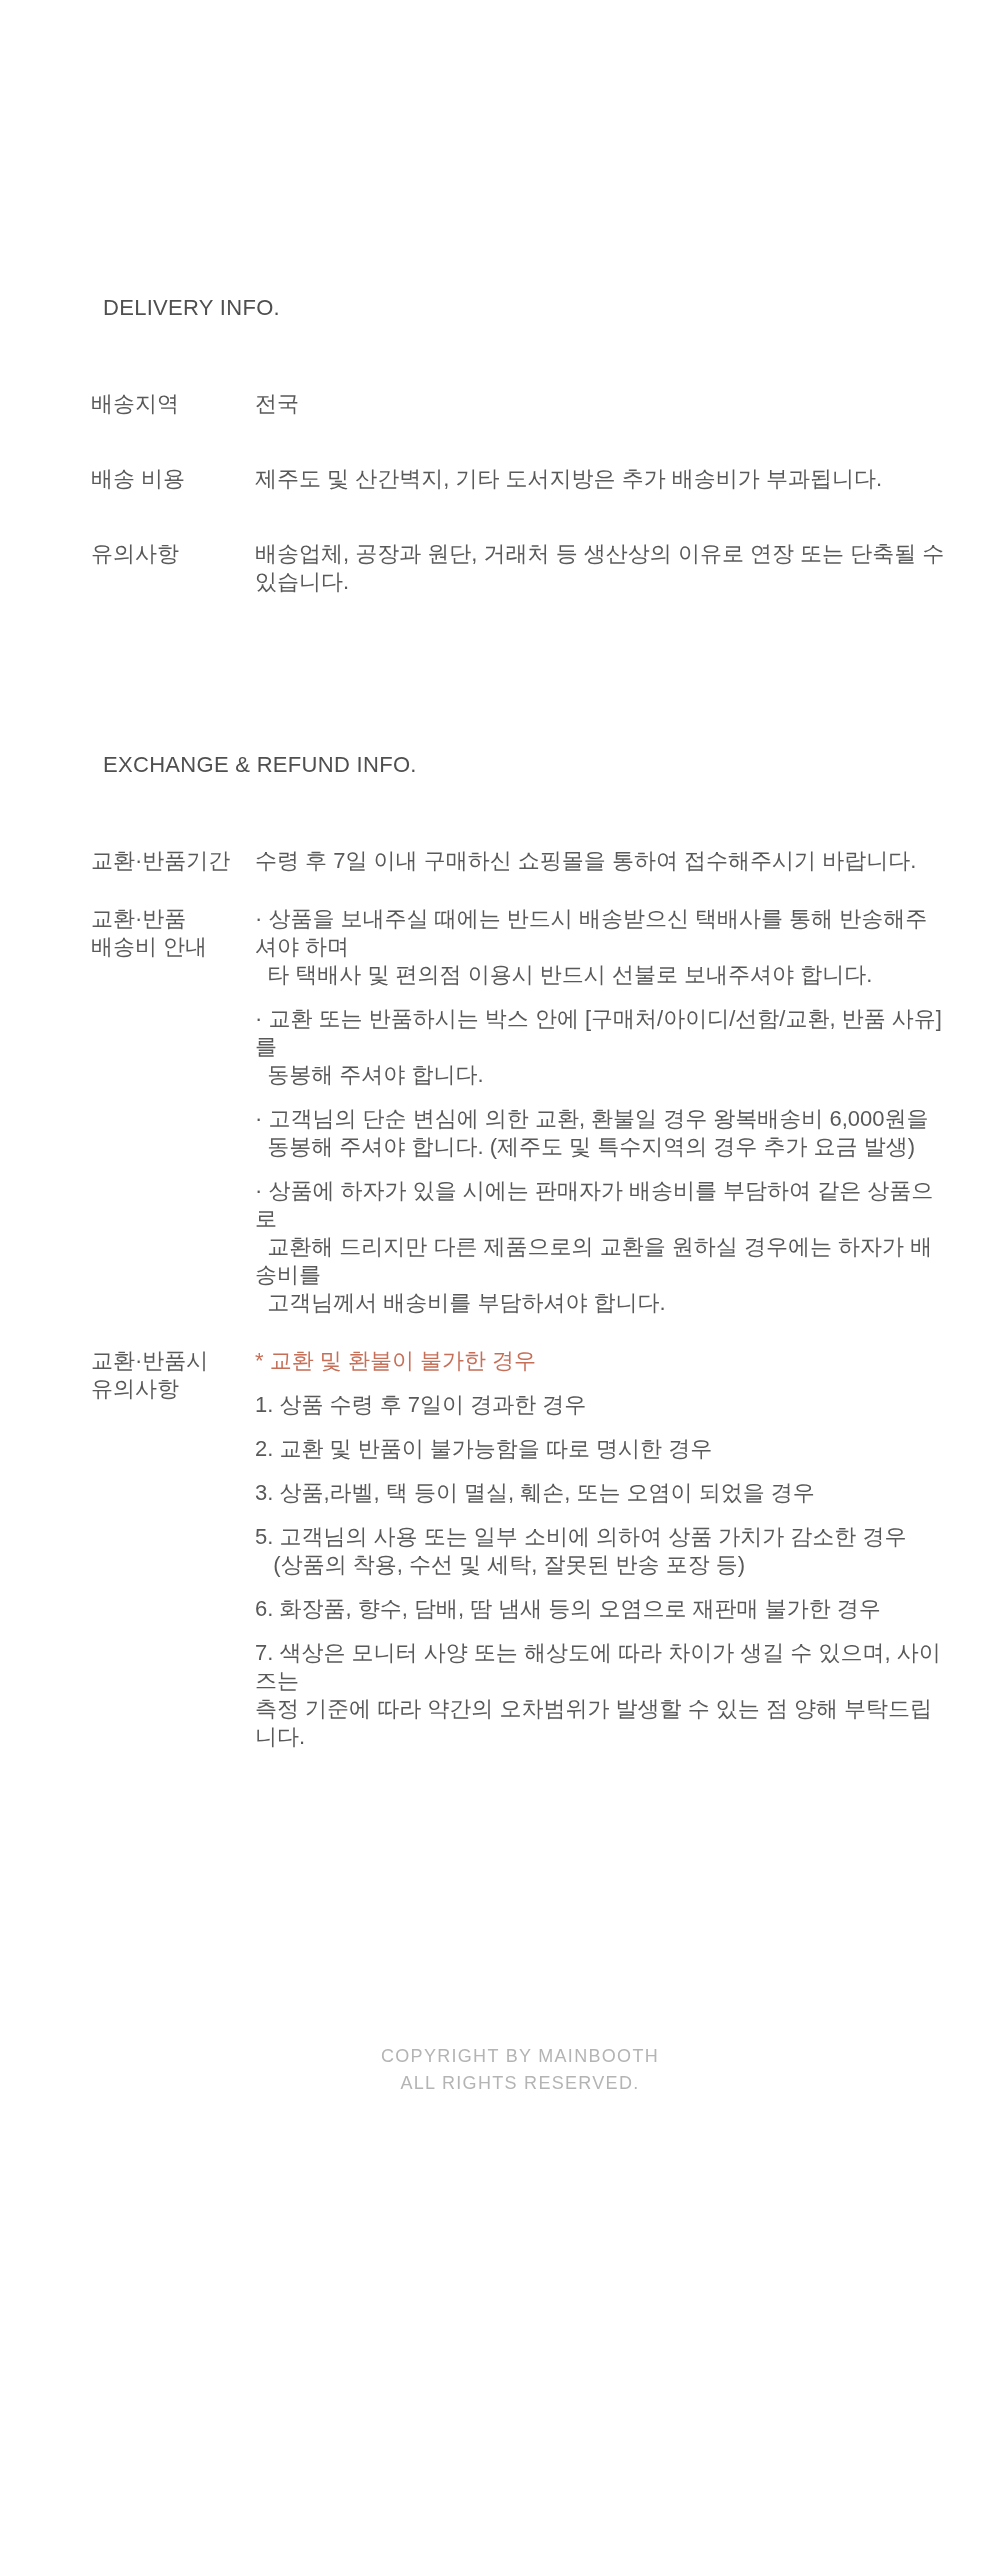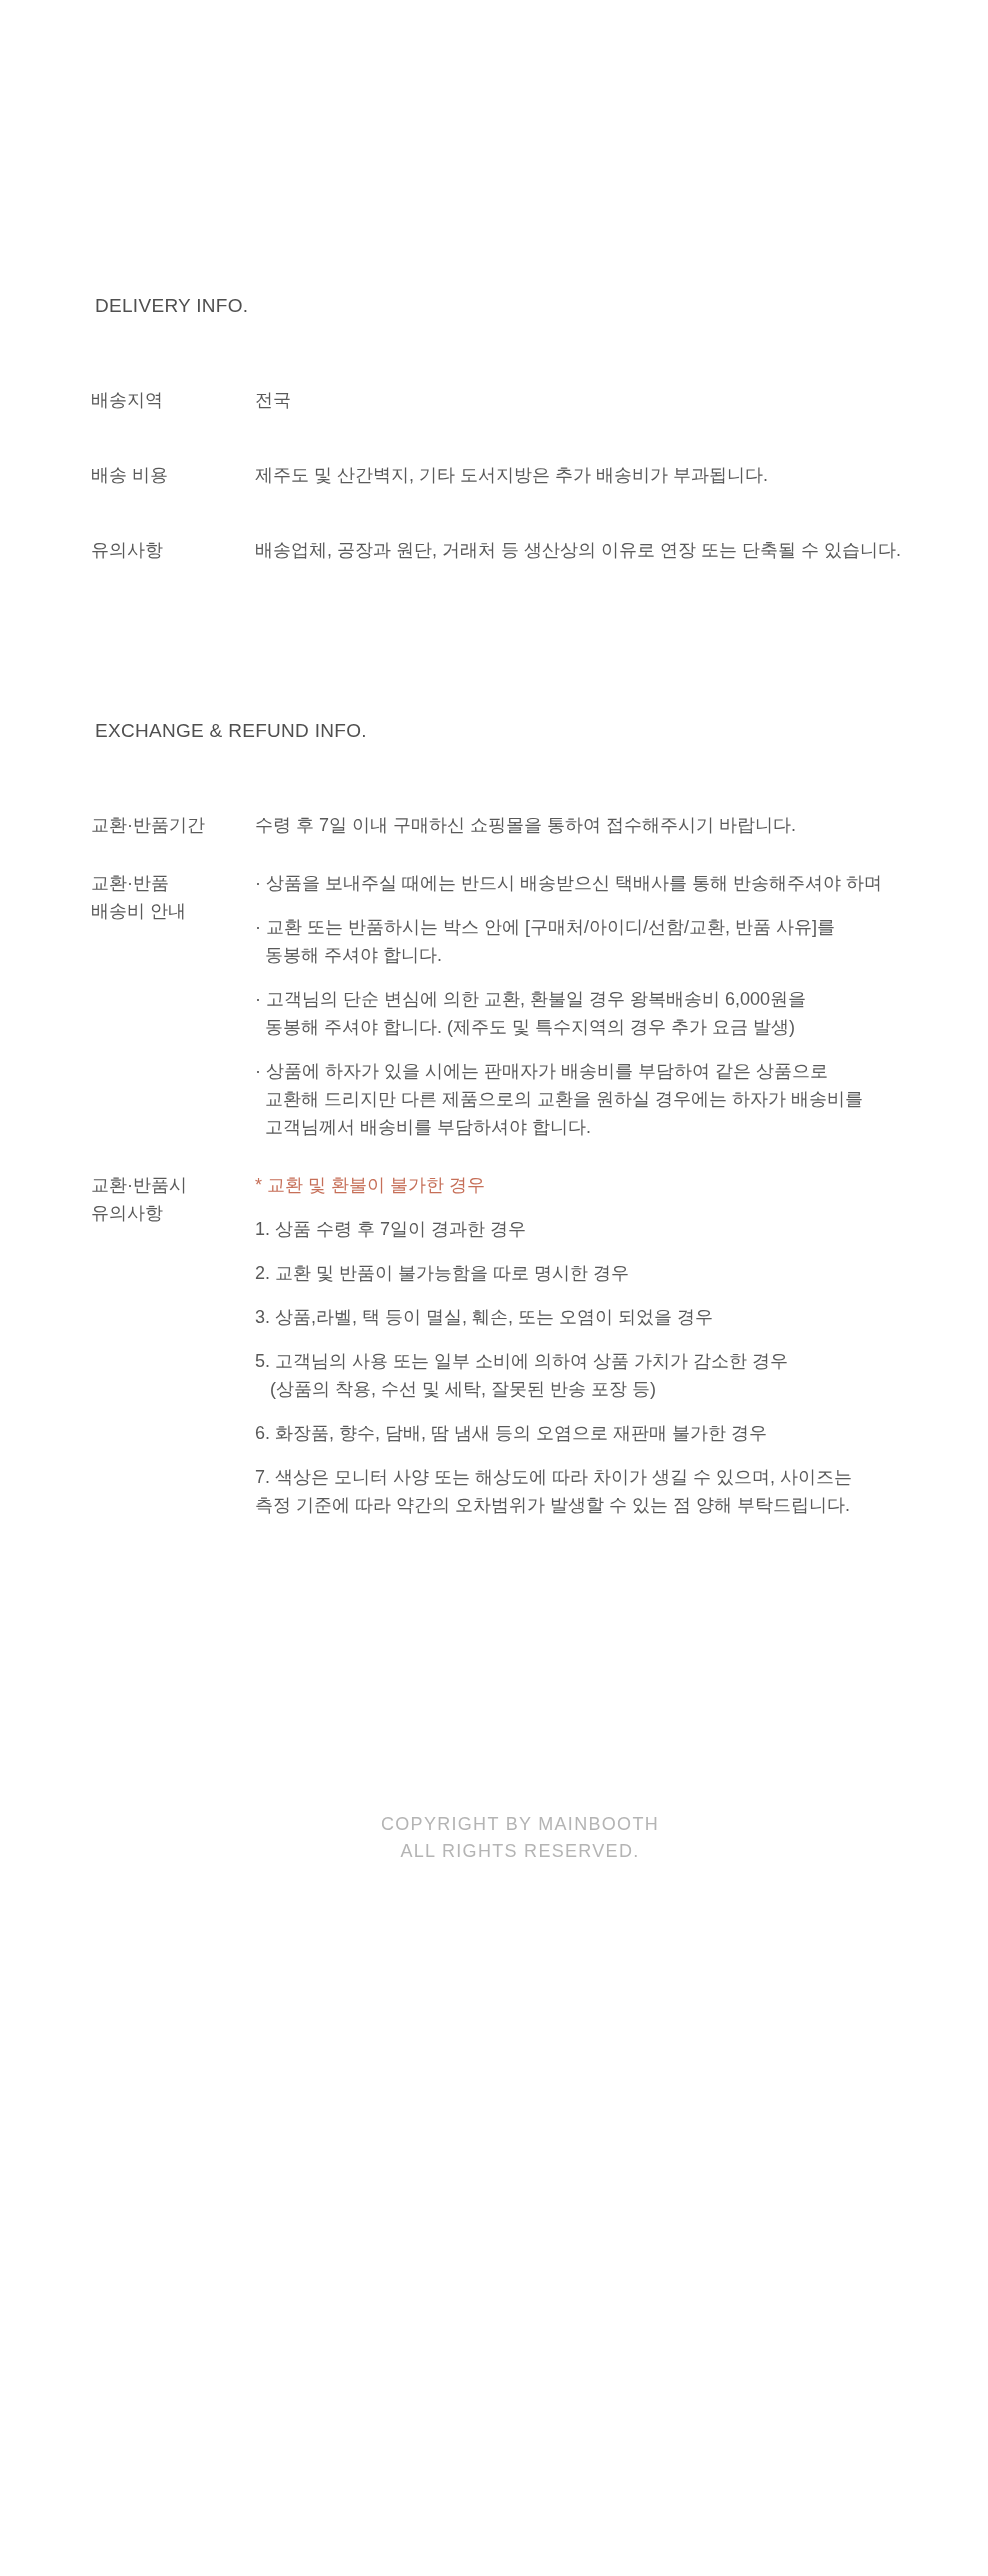"DELIVERY INFO." .section-heading { font-size: 19px -> 22px; margin: 0 0 69px 4px -> 0 0 69px 12px }
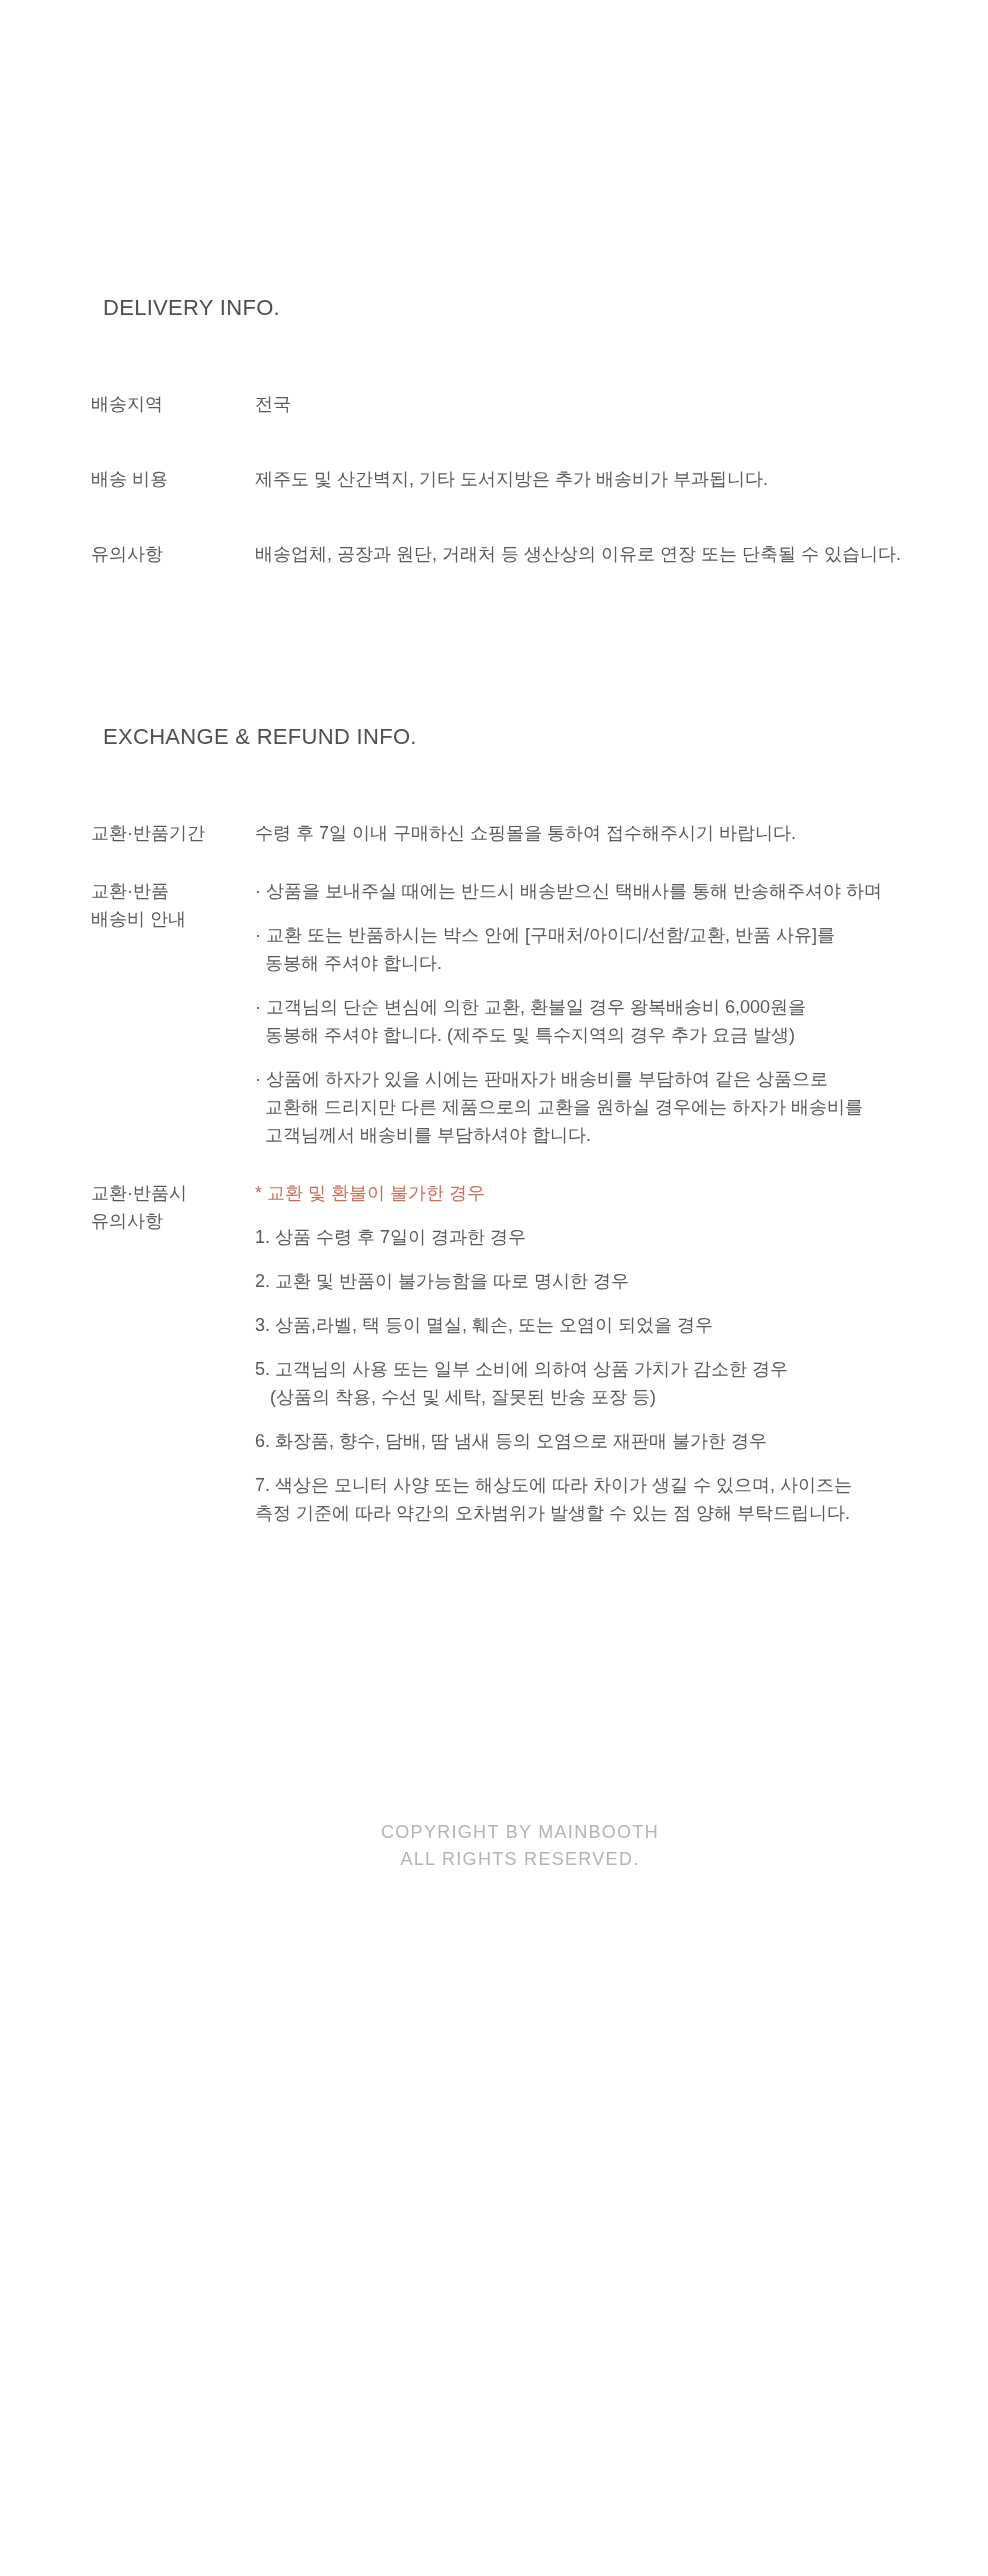"배송지역" .info-row { font-size: 18px -> 22px }
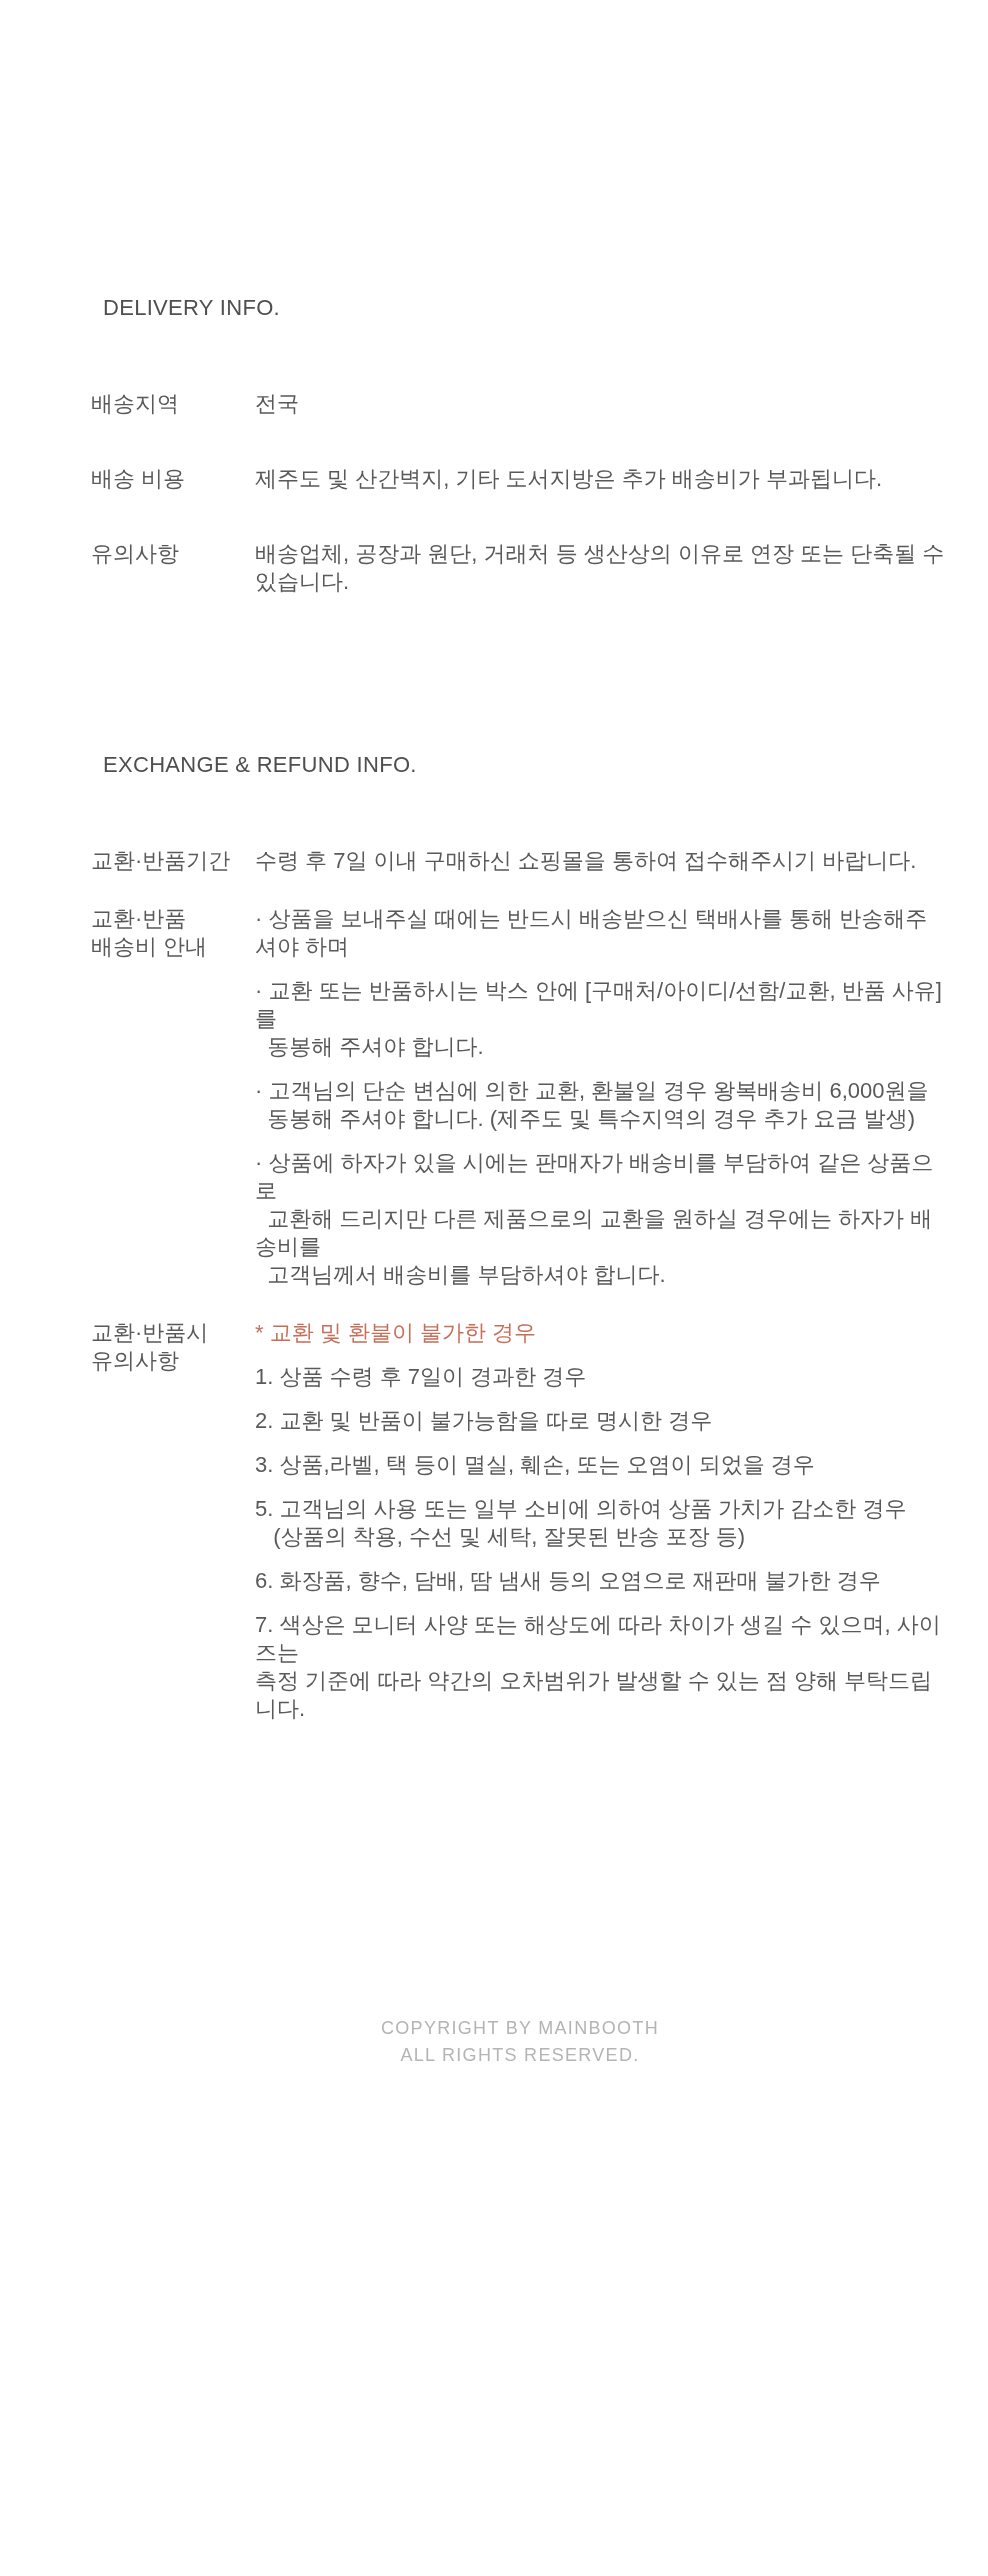"타 택배사 및 편의점 이용시" div { html: none -> <div> 타 택배사 및 편의점 이용시 반드시 선불로 보내주셔야 합니다.</div> }
